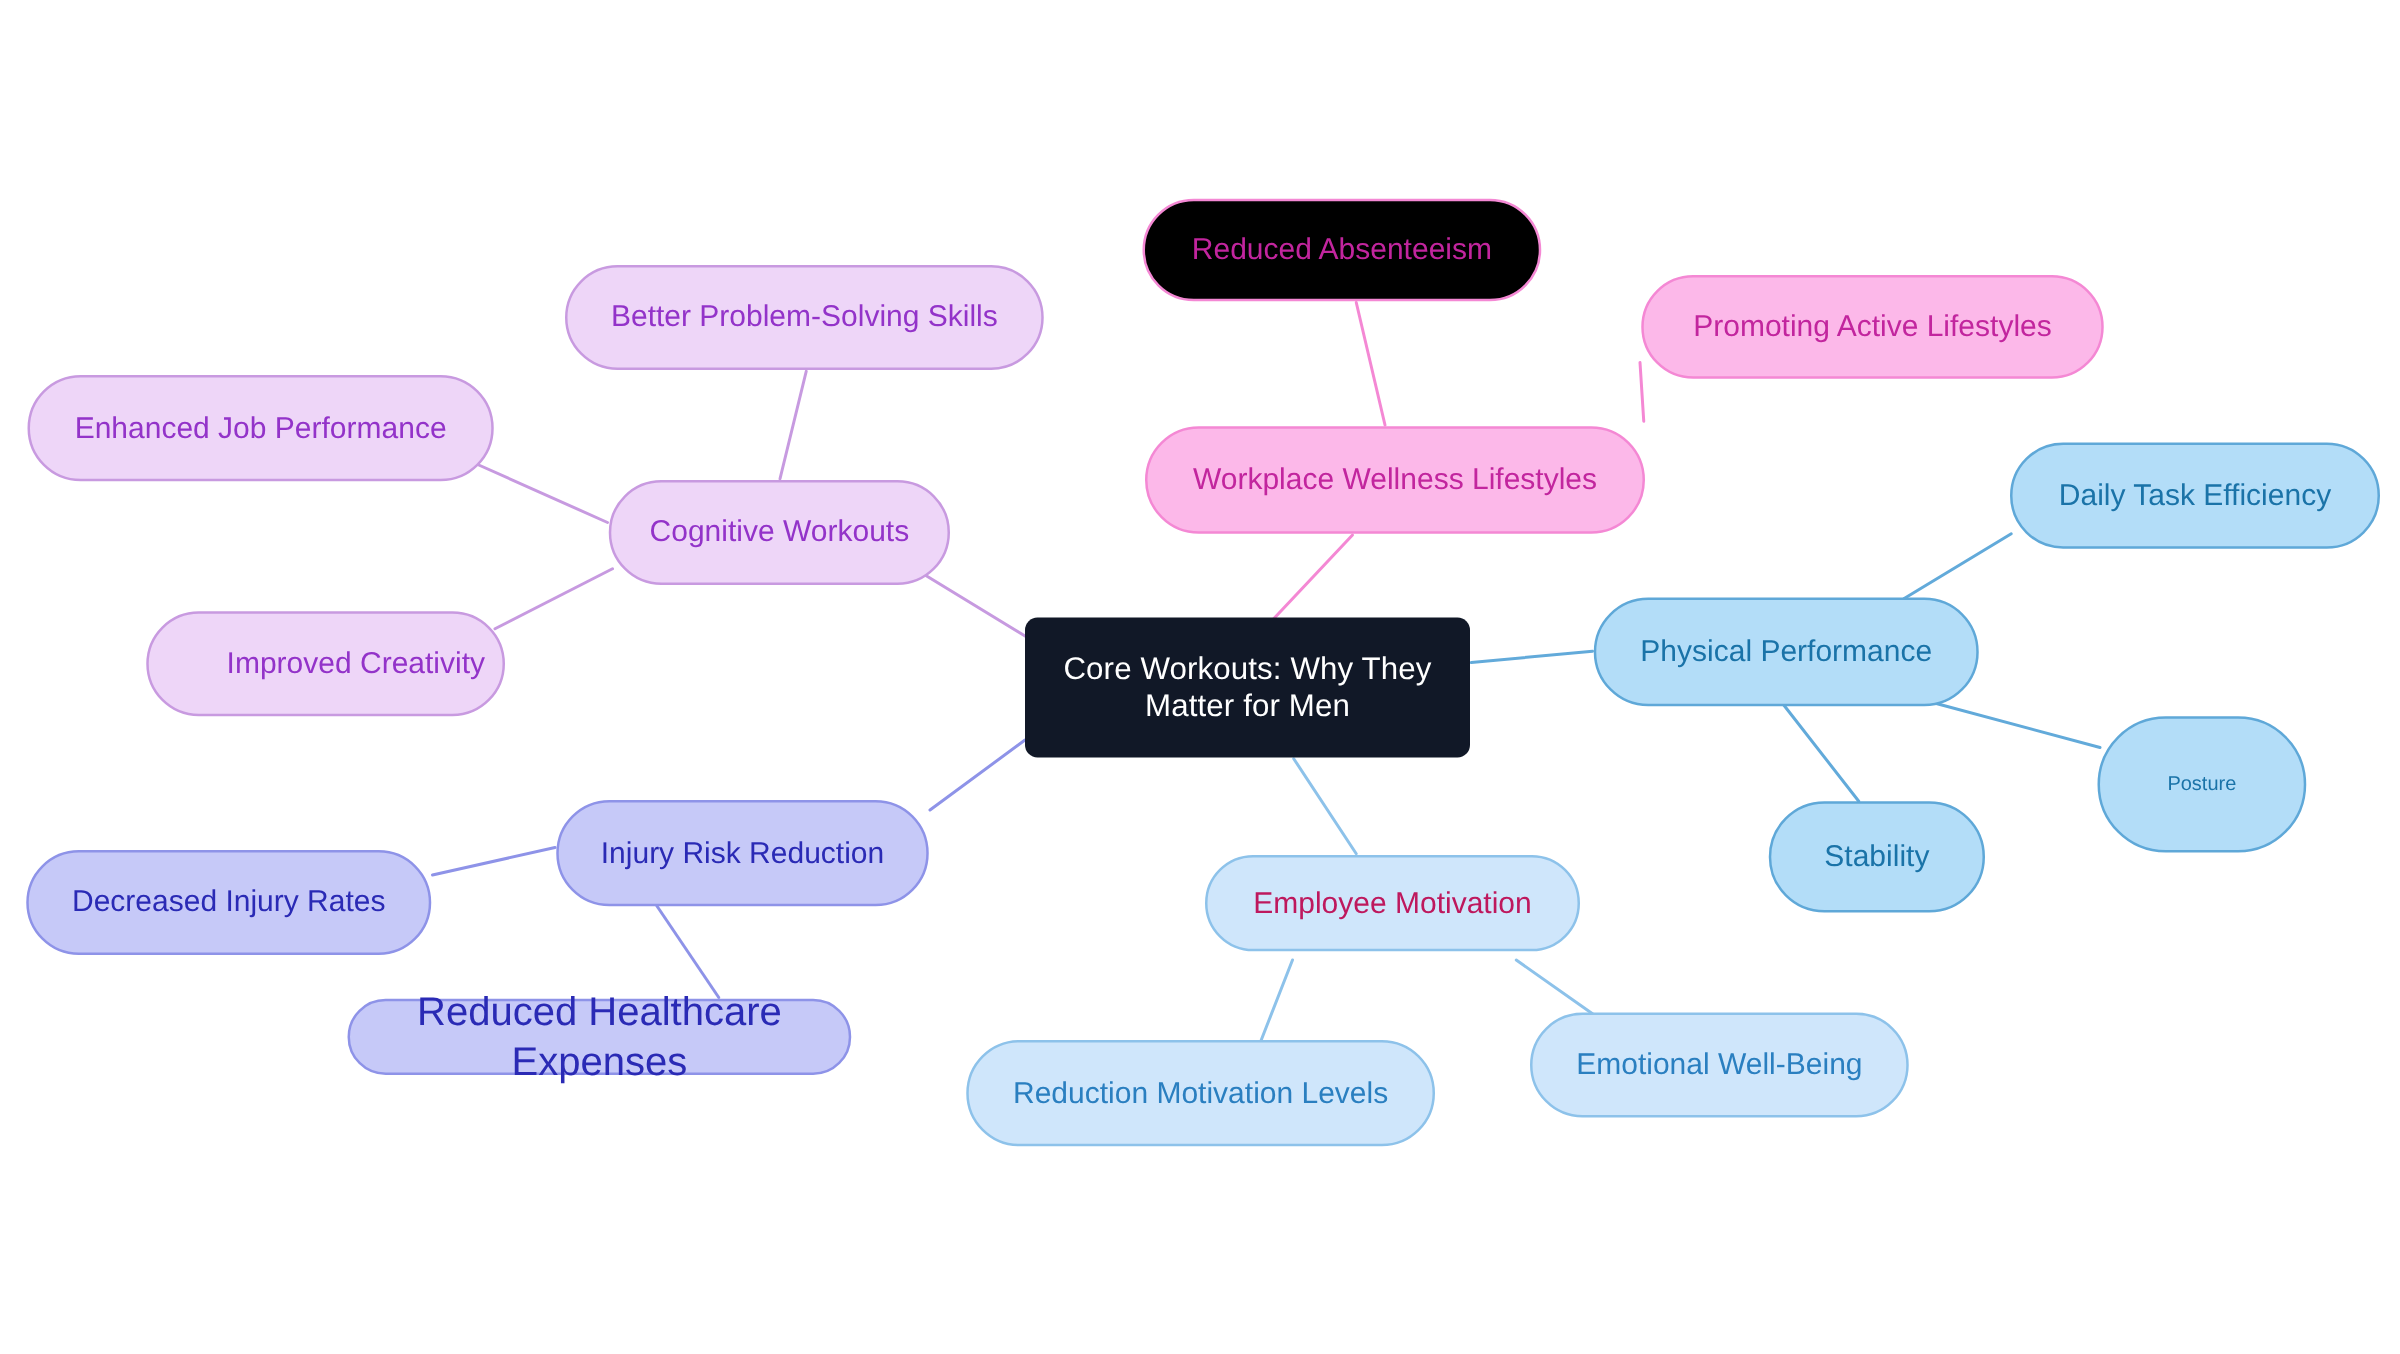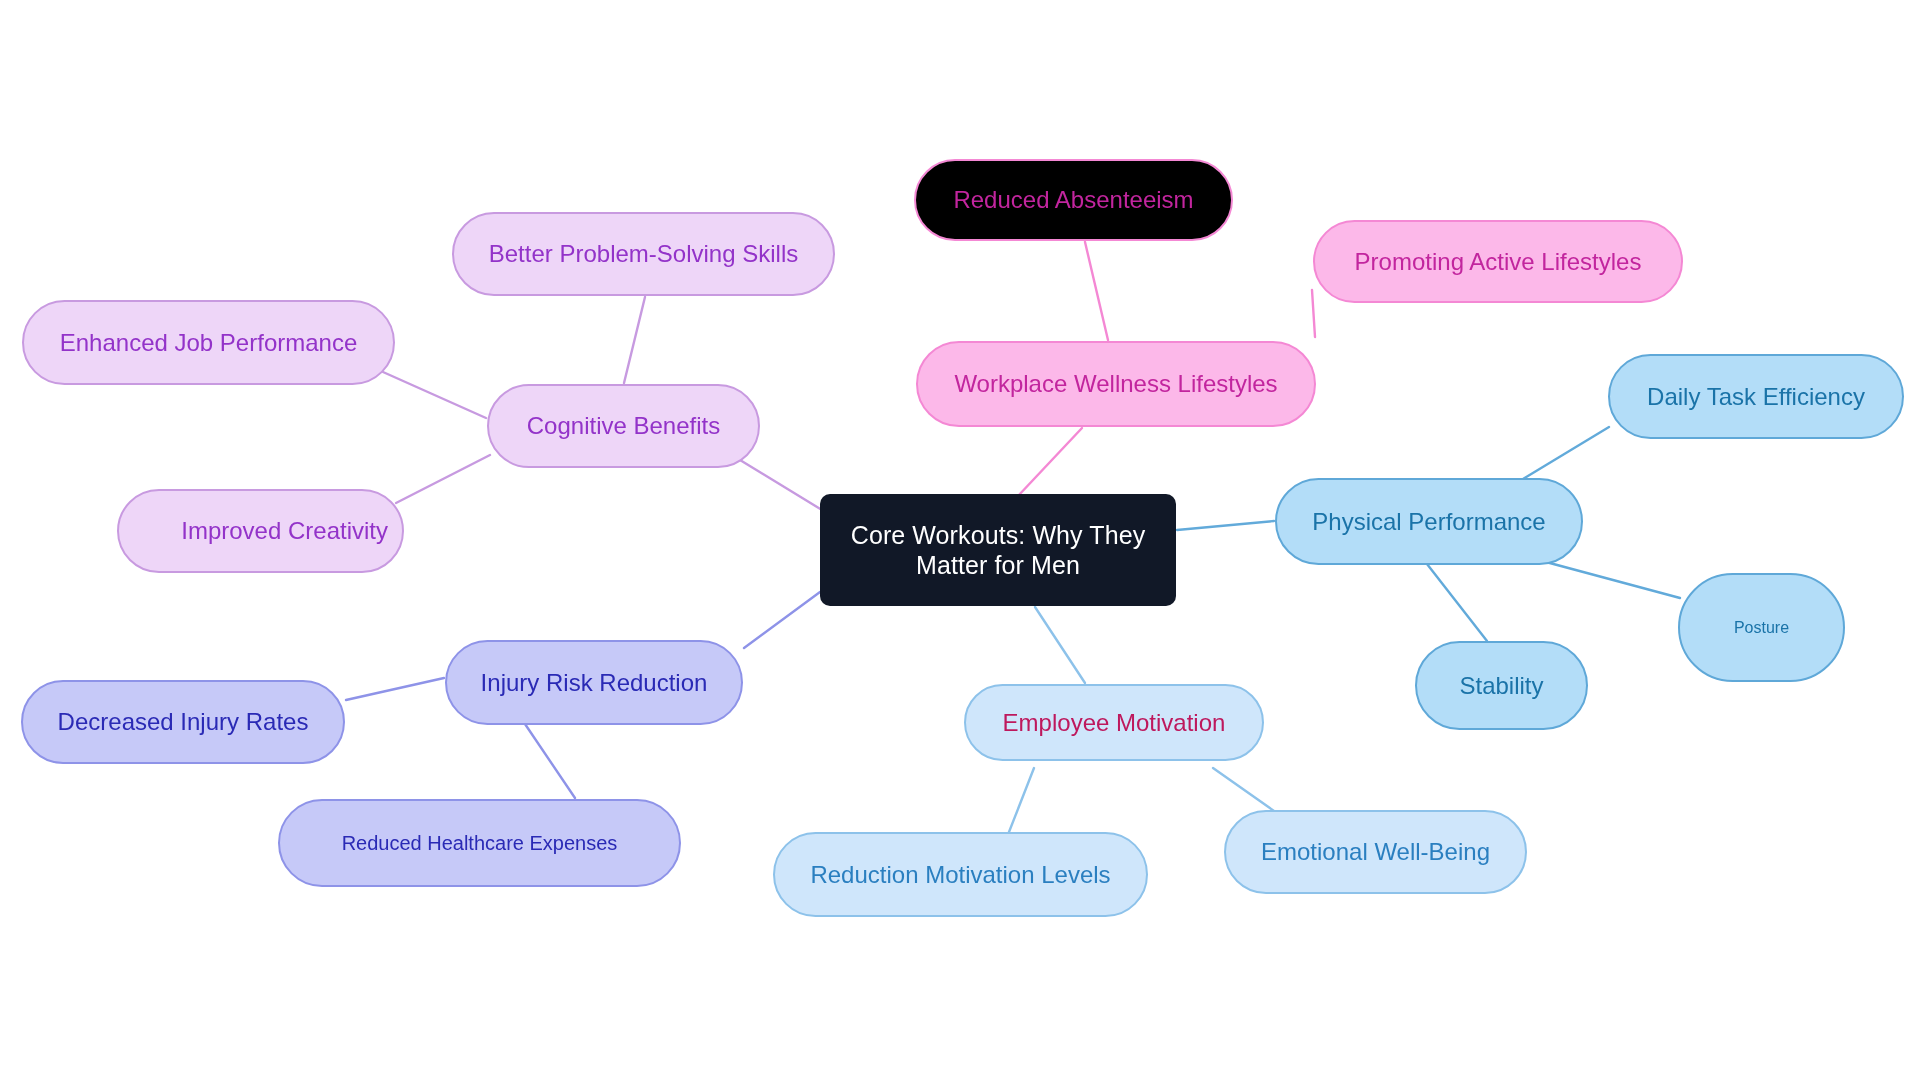"Cognitive Benefits" span.node-label { text: Benefits -> Workouts }
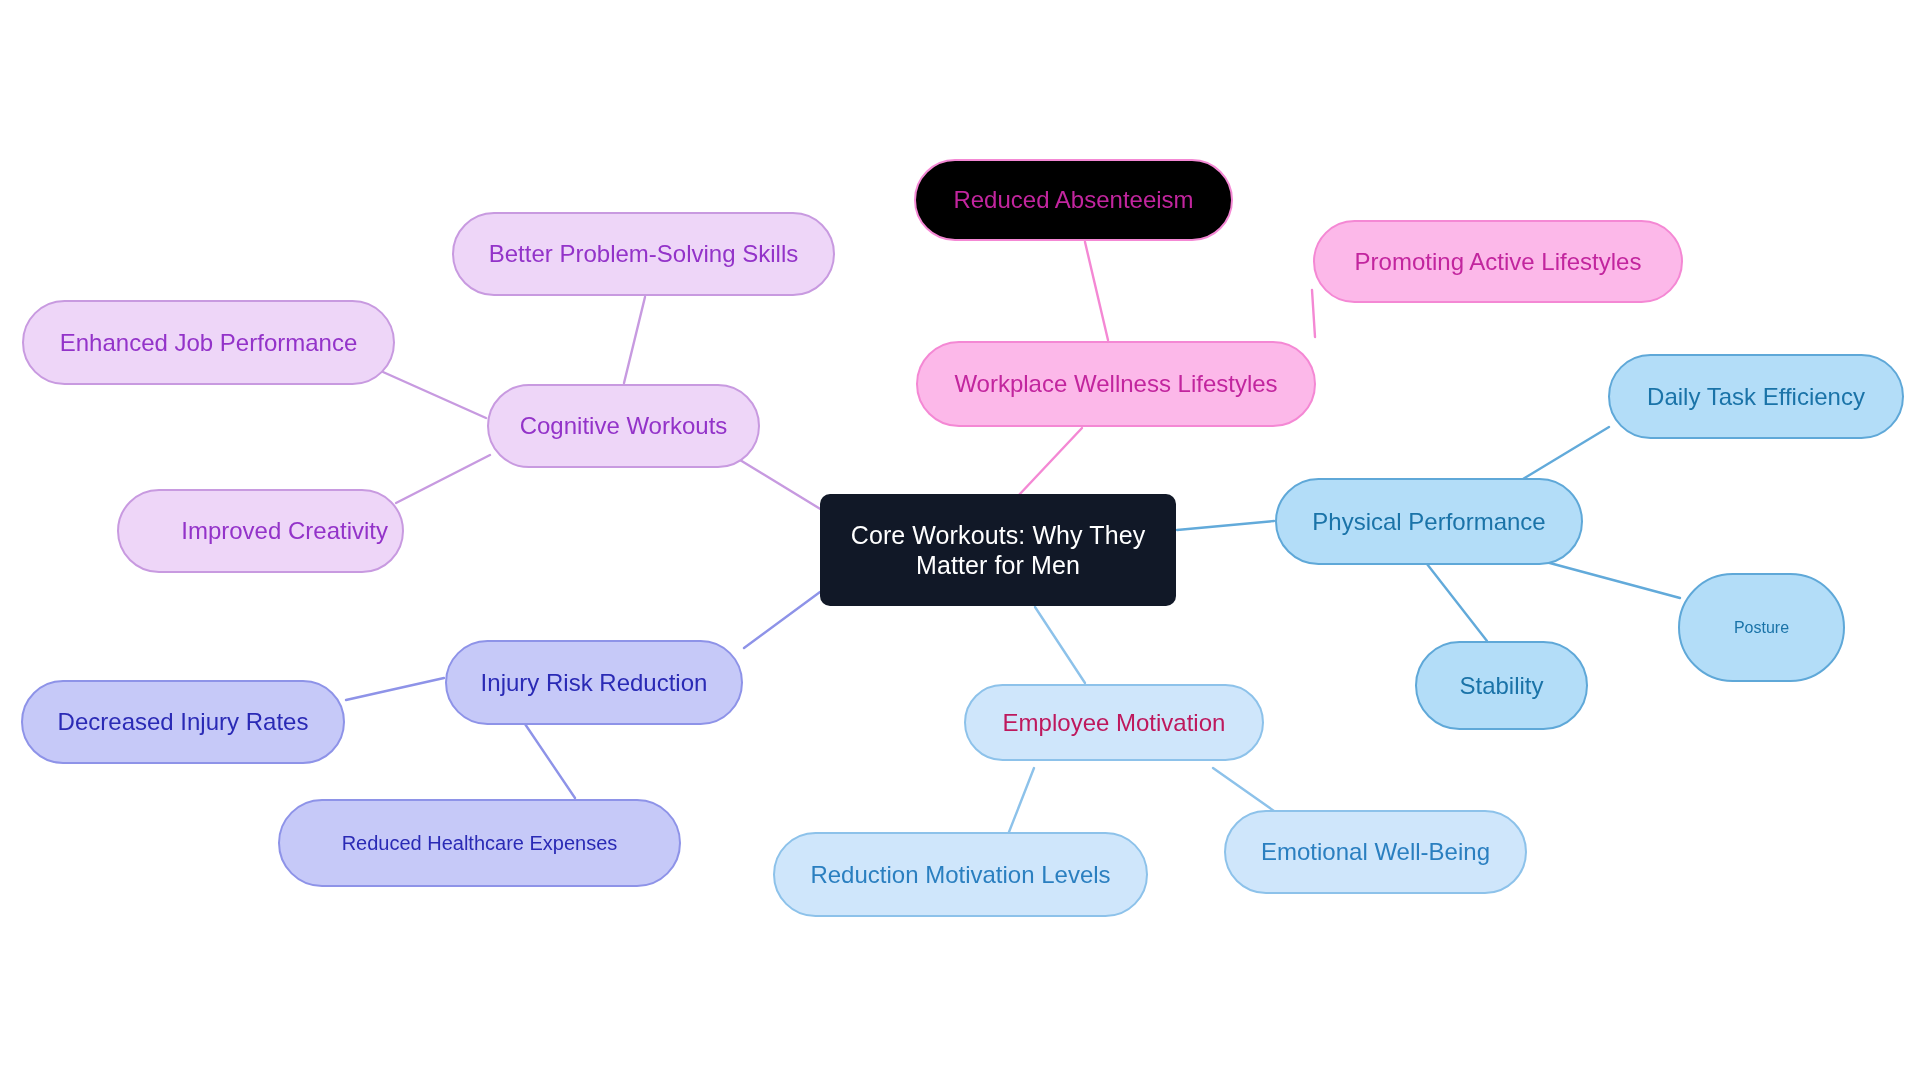"Reduced Healthcare Expenses" div.node { font-size: 20px -> 32px; height: 88px -> 61px }
